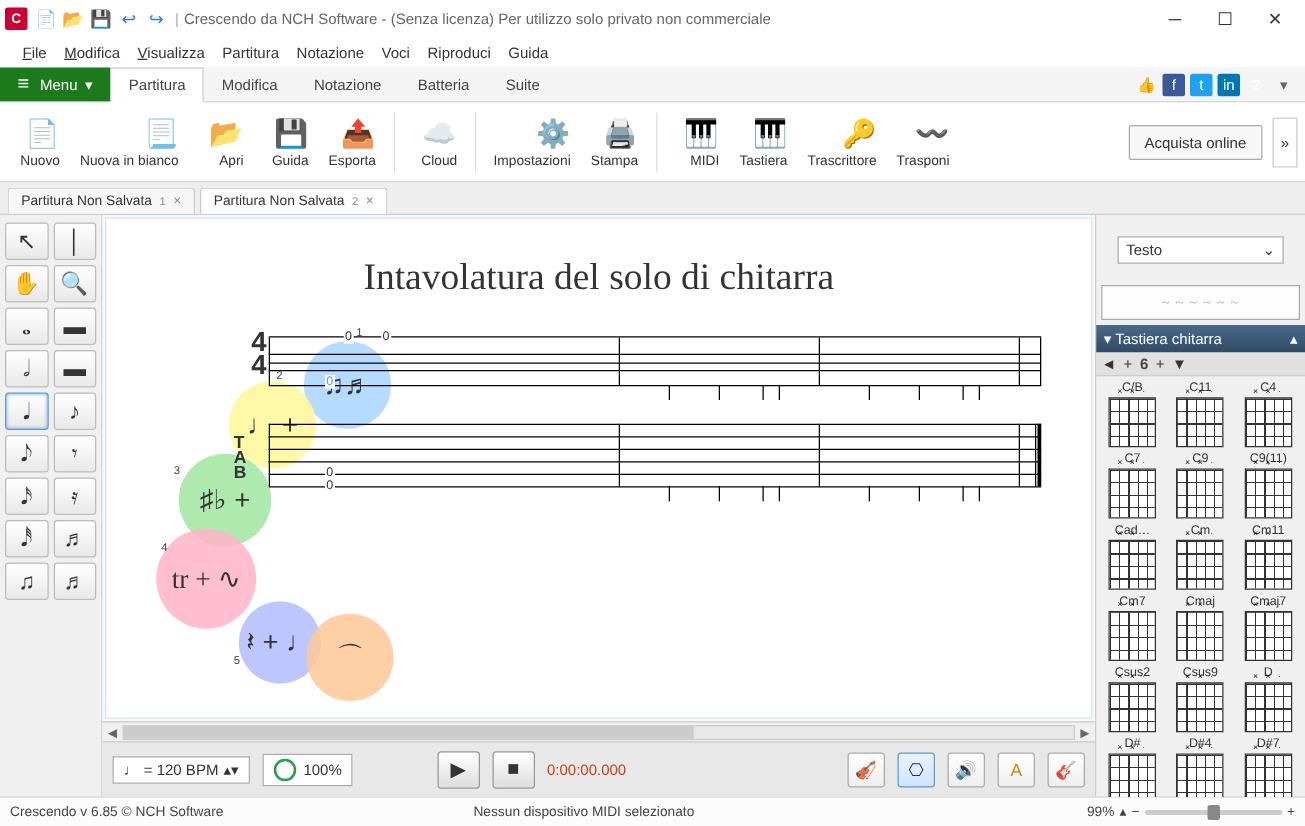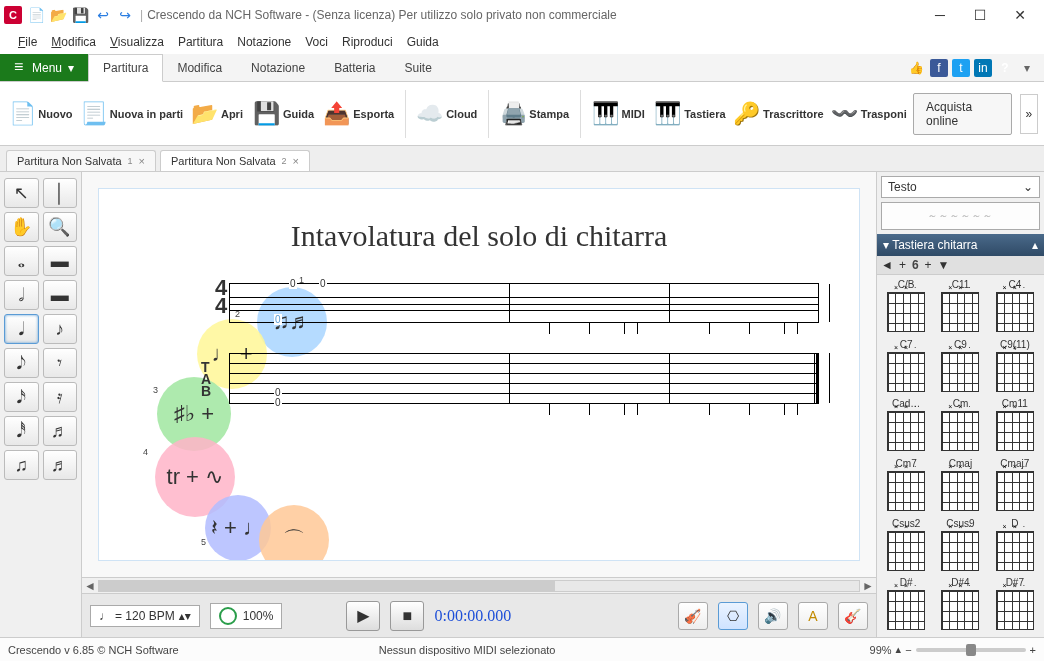"Nuovo" .ritem { align-items: center -> flex-end; flex-direction: row -> column; font-weight: bold -> none }
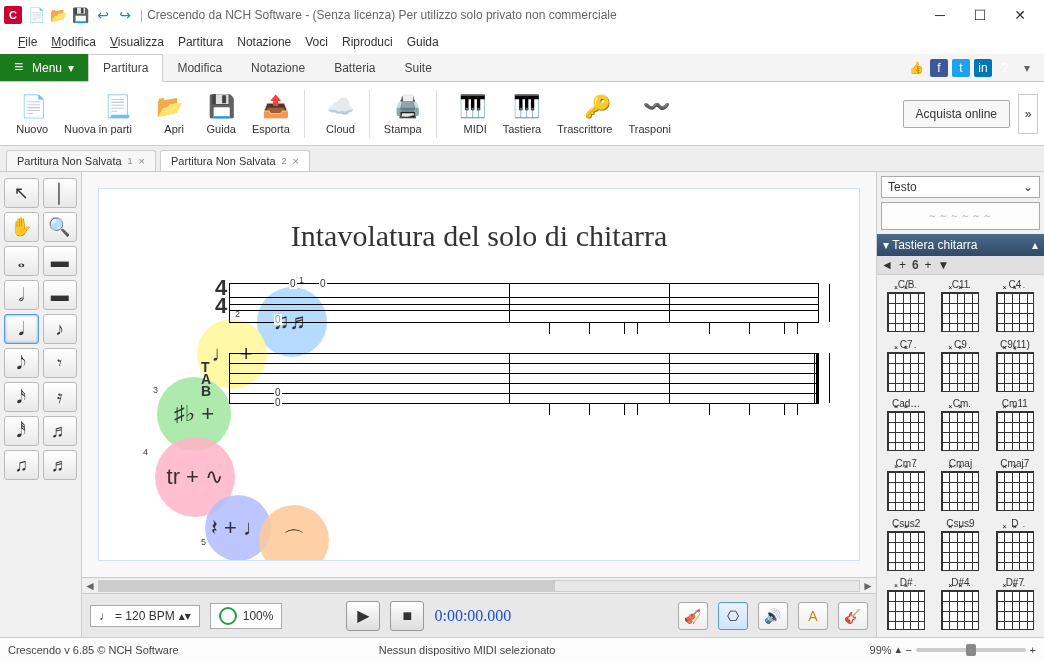"Nuova in parti" div.rlabel { text: parti -> bianco }
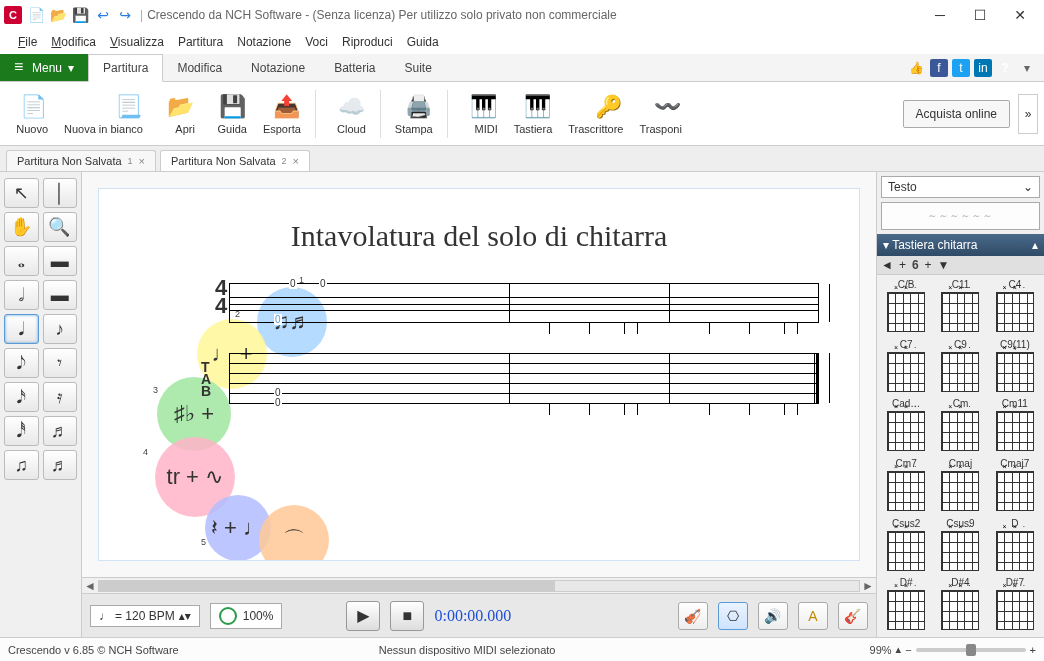"Impostazioni" div.ritem { html: none -> <div> <div></div> <div>Impostazioni</div> </div> }
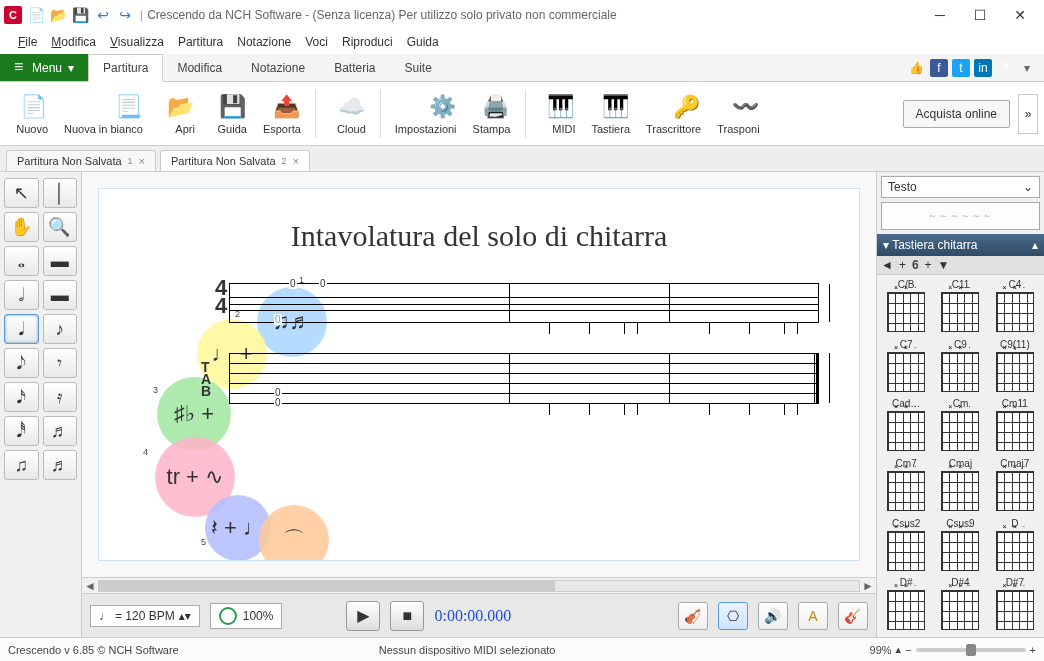"Testo" .rp-select { margin: 4px -> 17px }
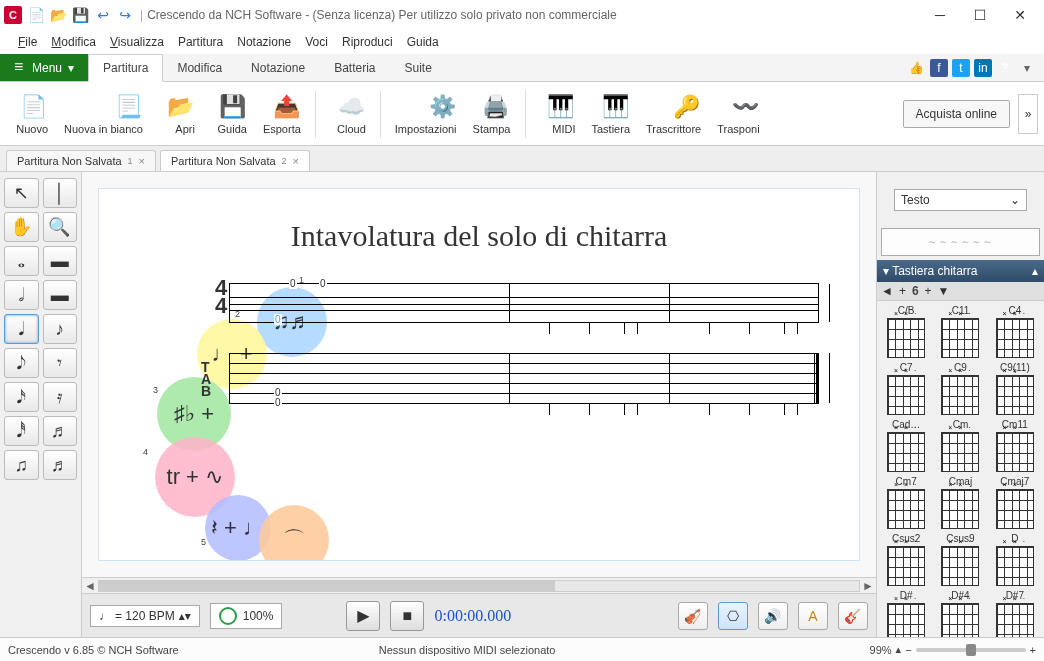"Intavolatura del solo di chitarra" .score-scroll { margin: 16px -> 2px }
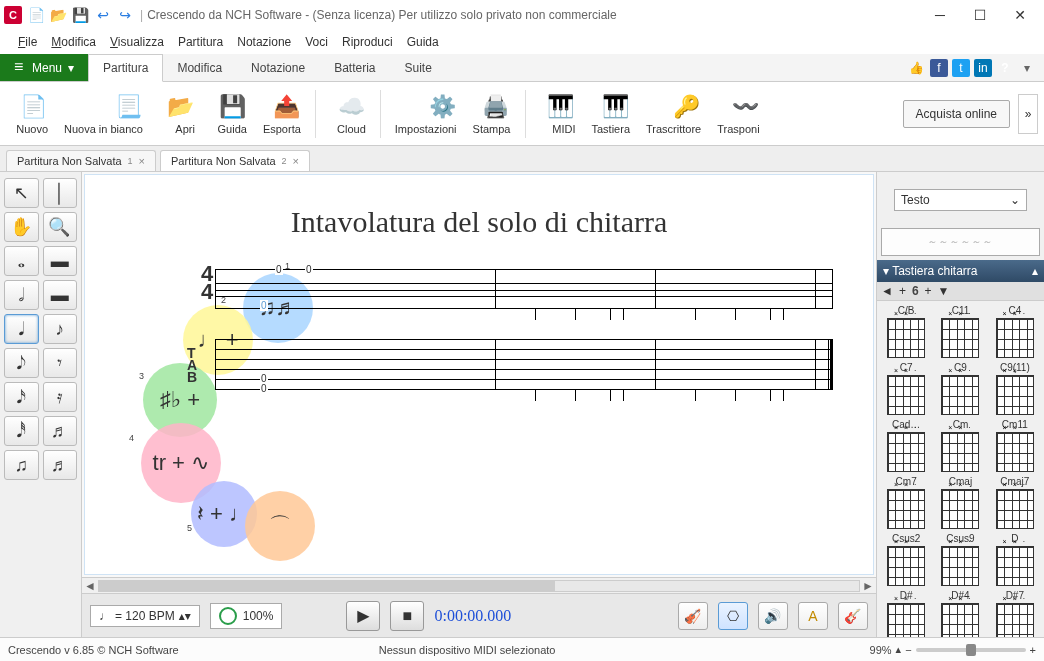"tr + ∿" .circle.c4 { font-family: none -> Liberation Serif, serif; left: 56px -> 40px }
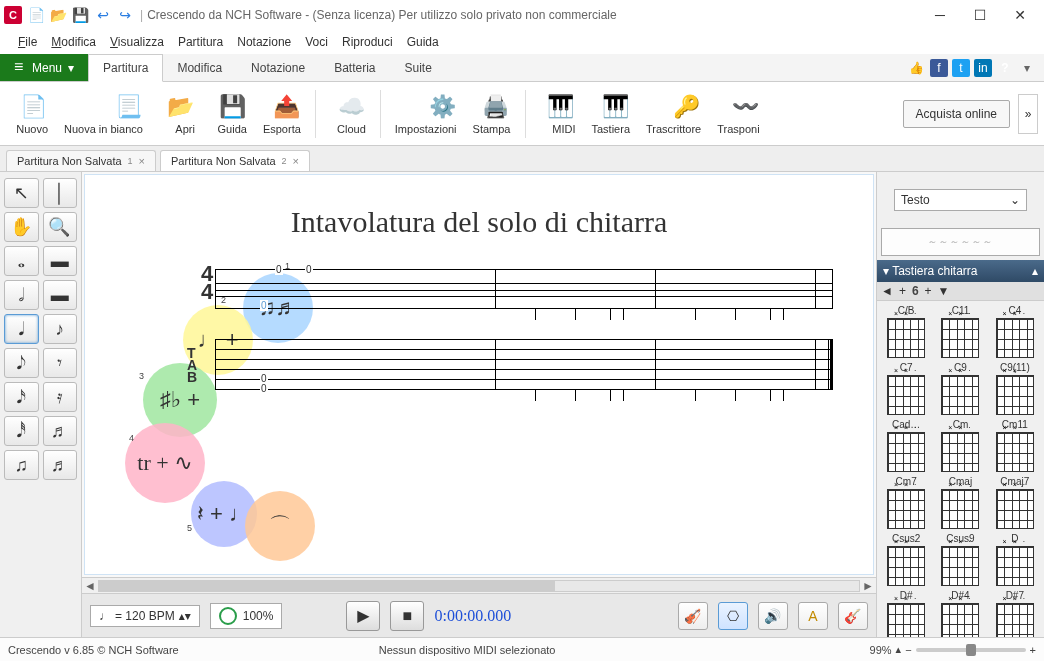"0:00:00.000" .timecode { color: #1d4ed8 -> #c2410c; font-family: Liberation Serif, serif -> Liberation Sans, sans-serif; font-size: 16px -> 12px }
